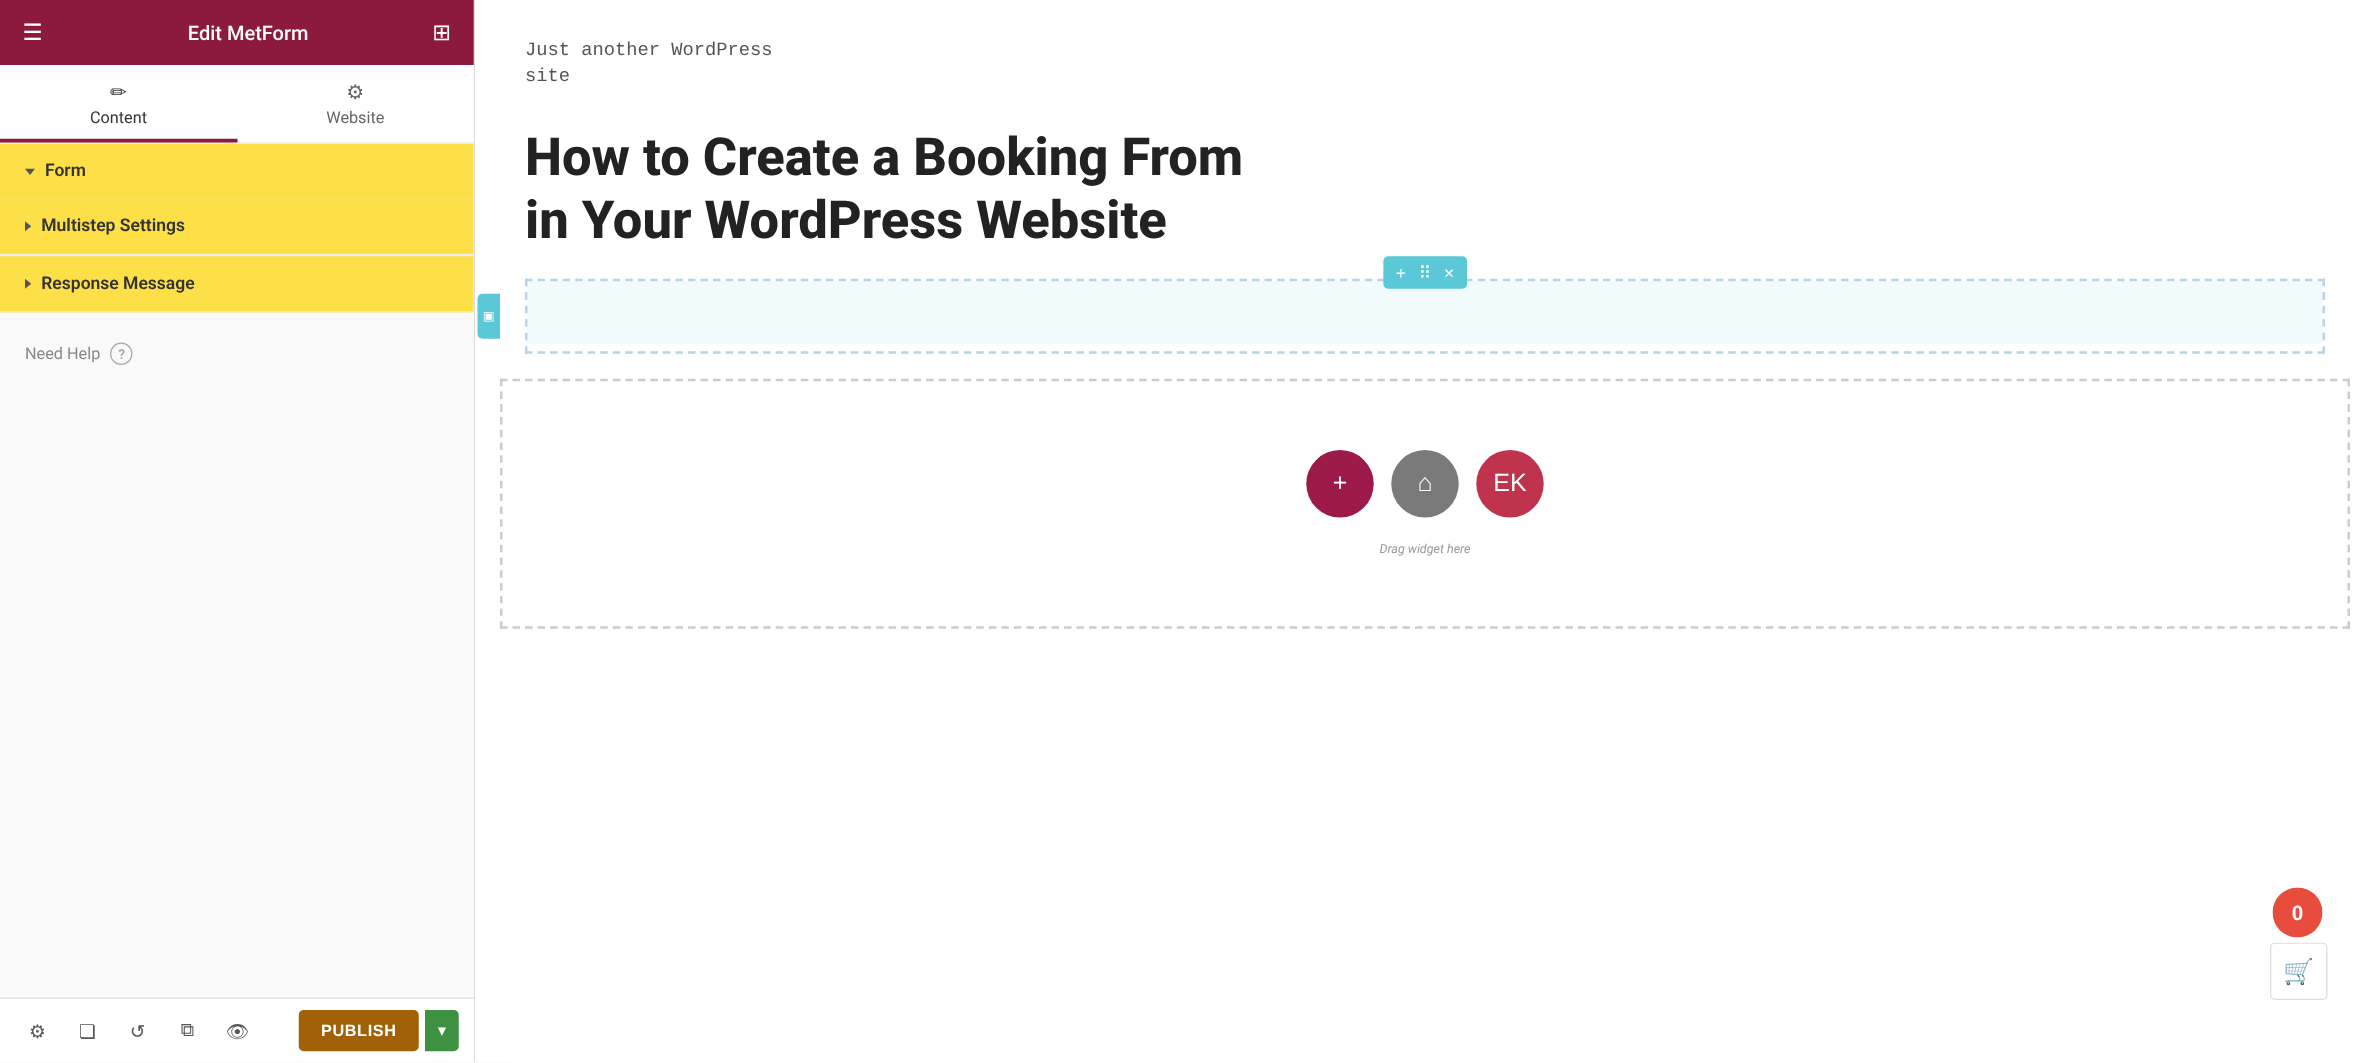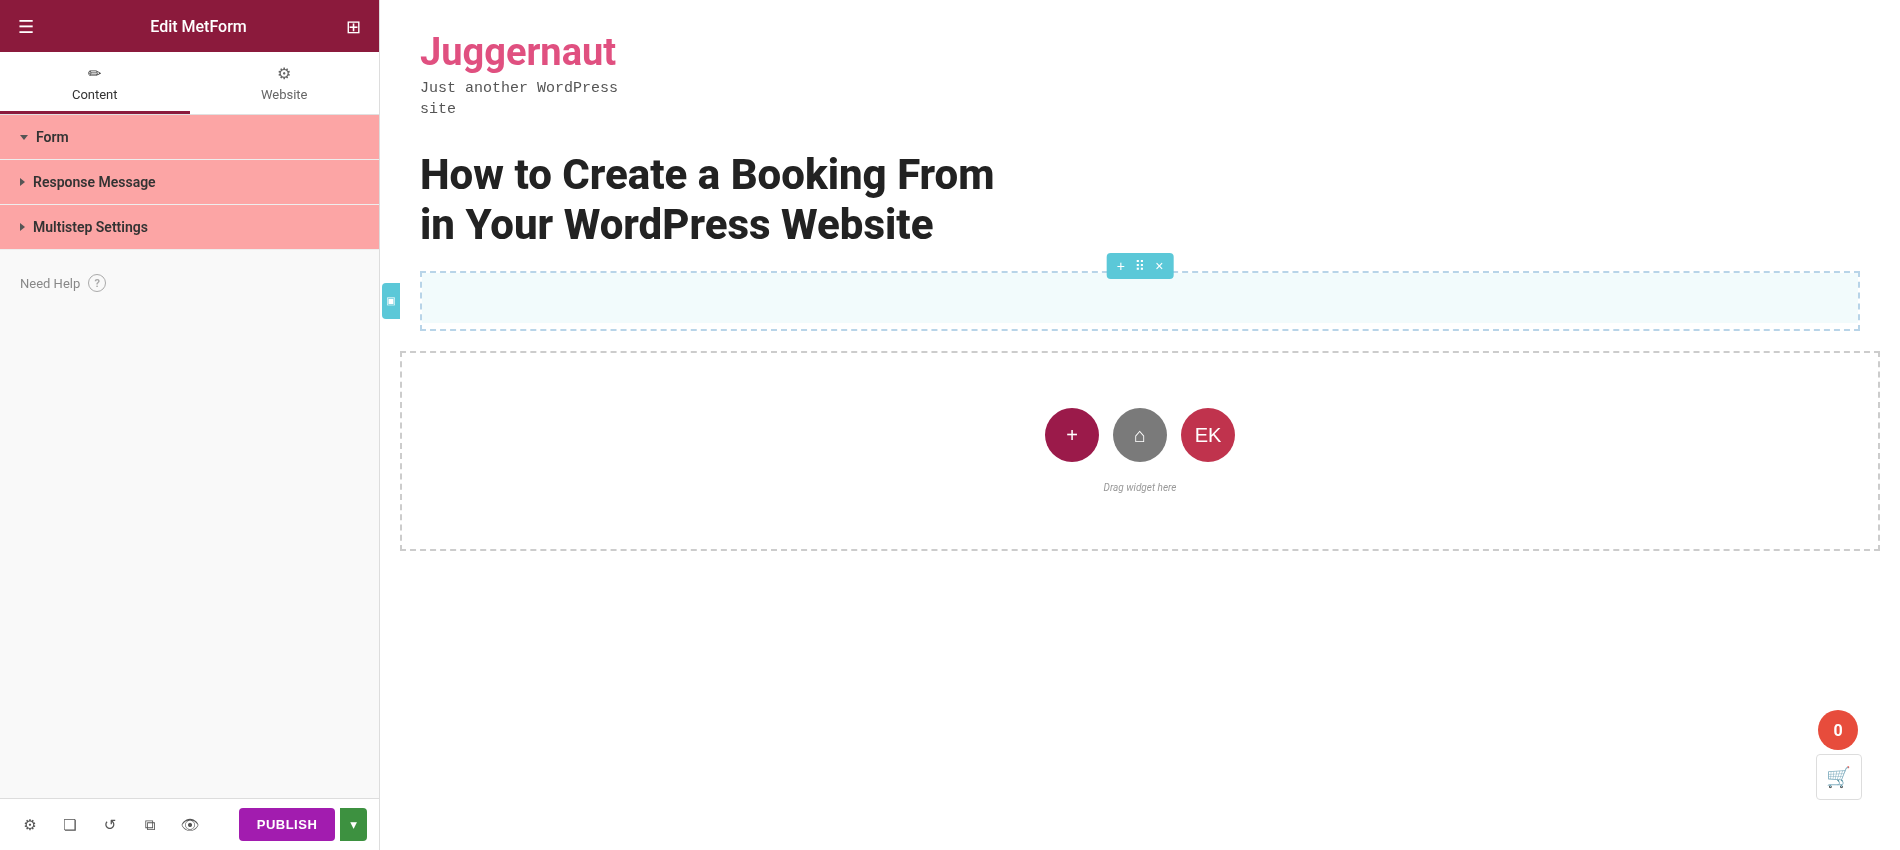"Juggernaut" div.site-title { html: <div>Juggernaut</div> -> none }
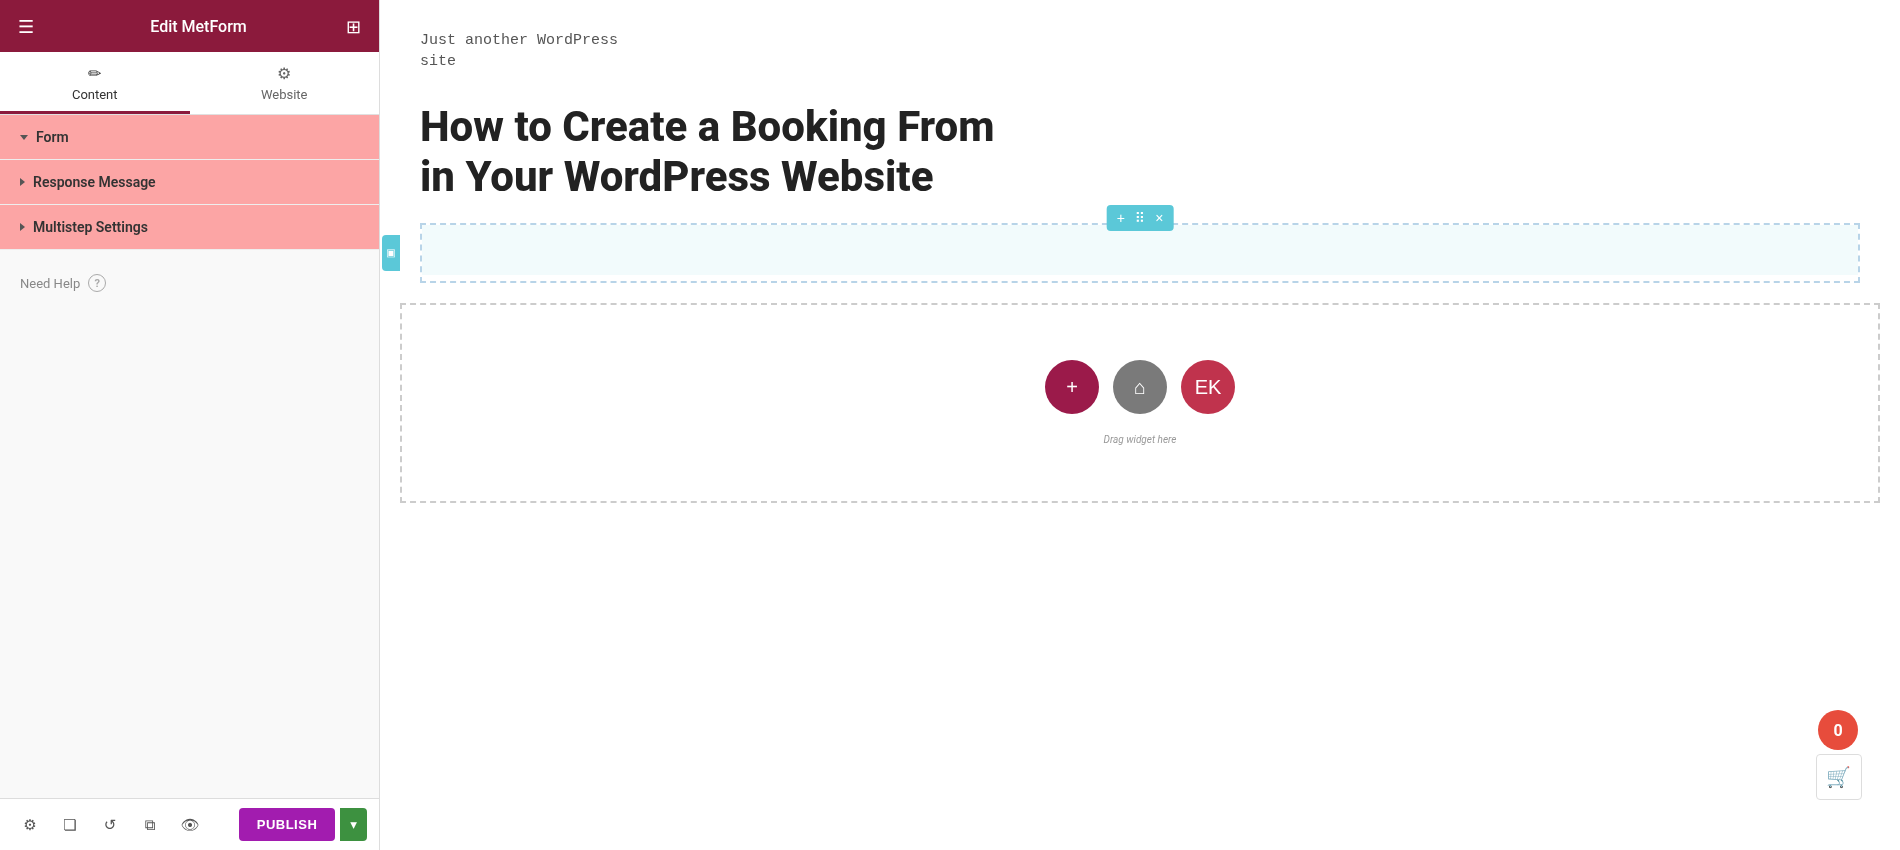"Form" .section-header { background: #fca5a5 -> #fde047 }
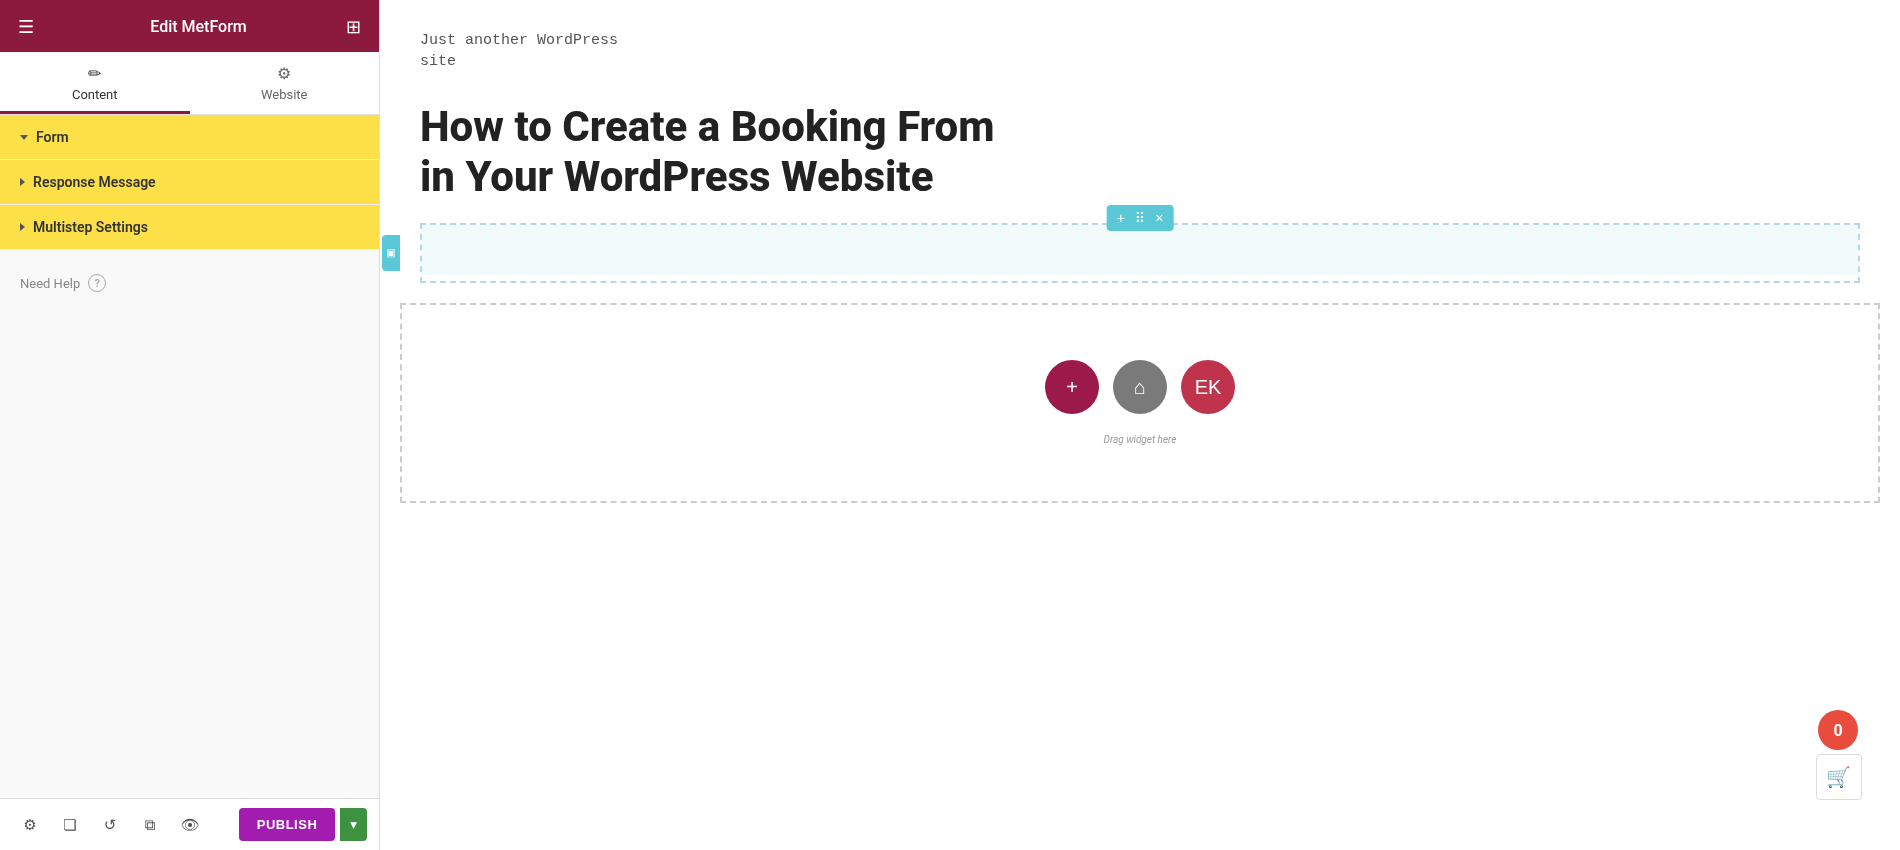"Response Message" div.section-header { order: before "Multistep Settings" -> after "Multistep Settings" }
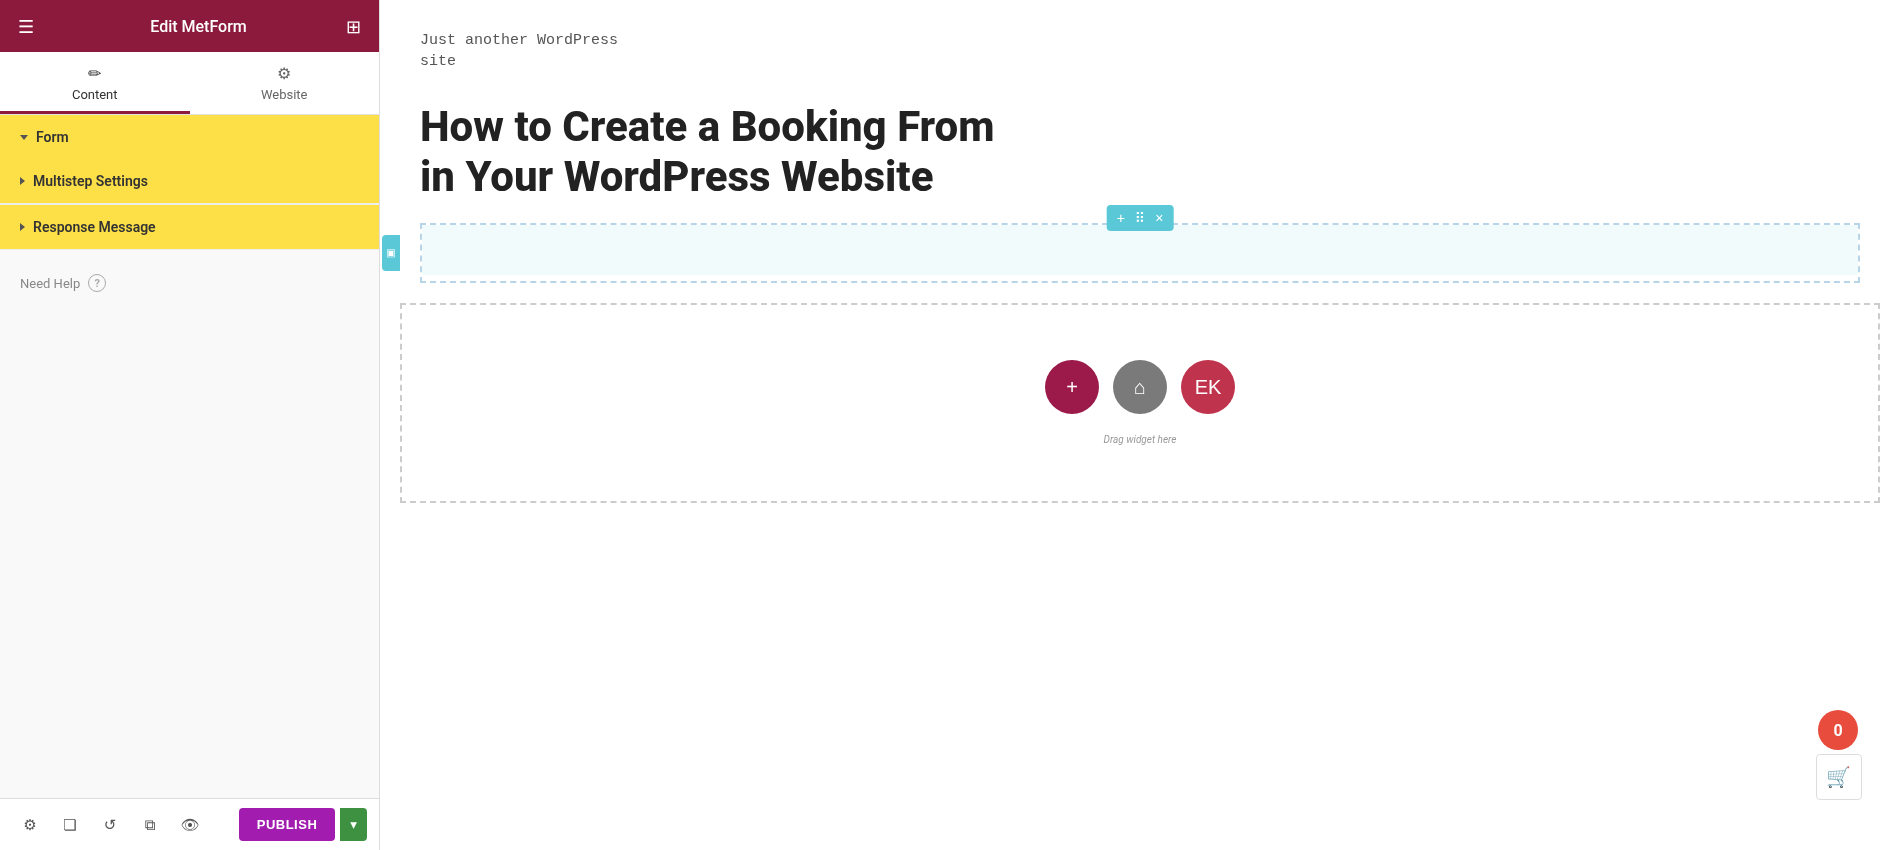"PUBLISH" .publish-btn { background: #a21caf -> #a16207 }
